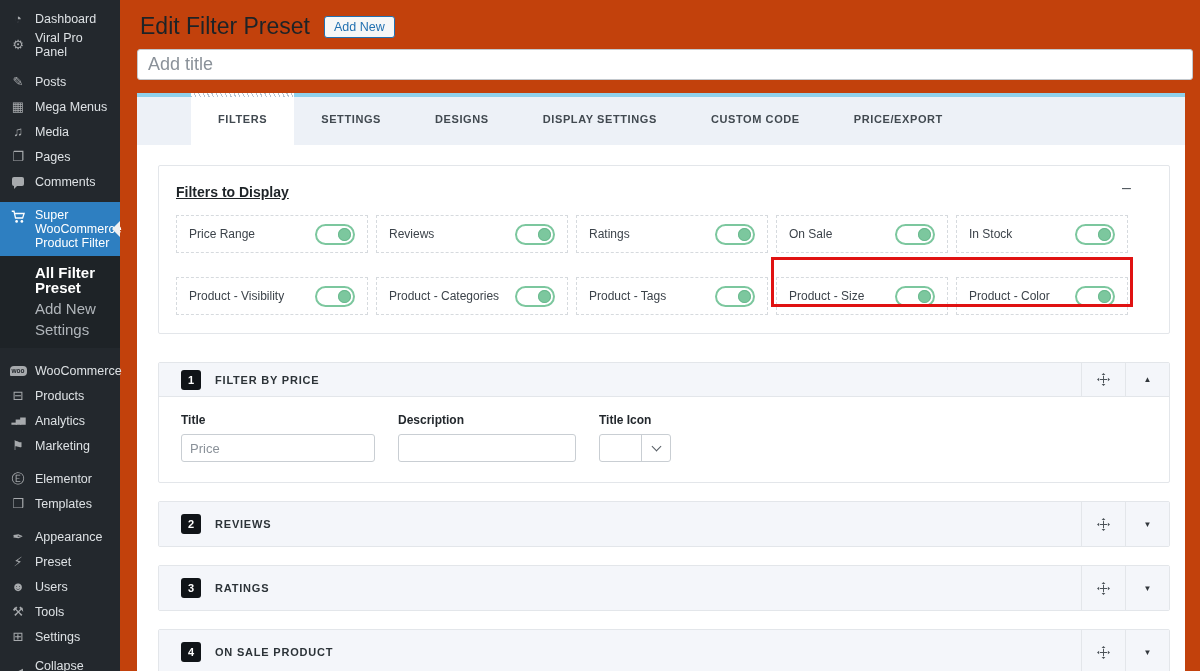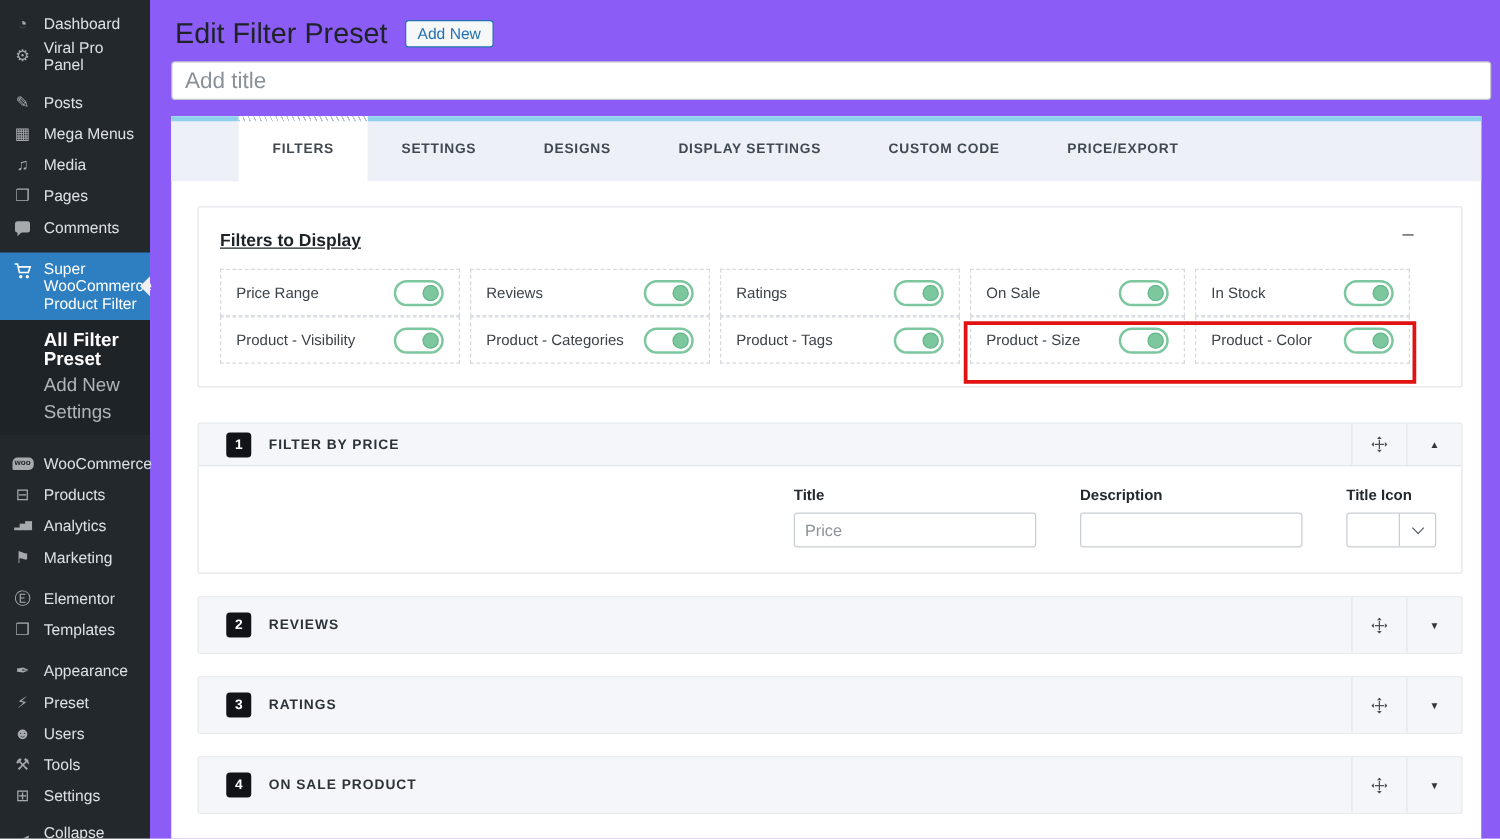"Edit Filter Preset" .content { background: #8b5cf6 -> #c2410c }
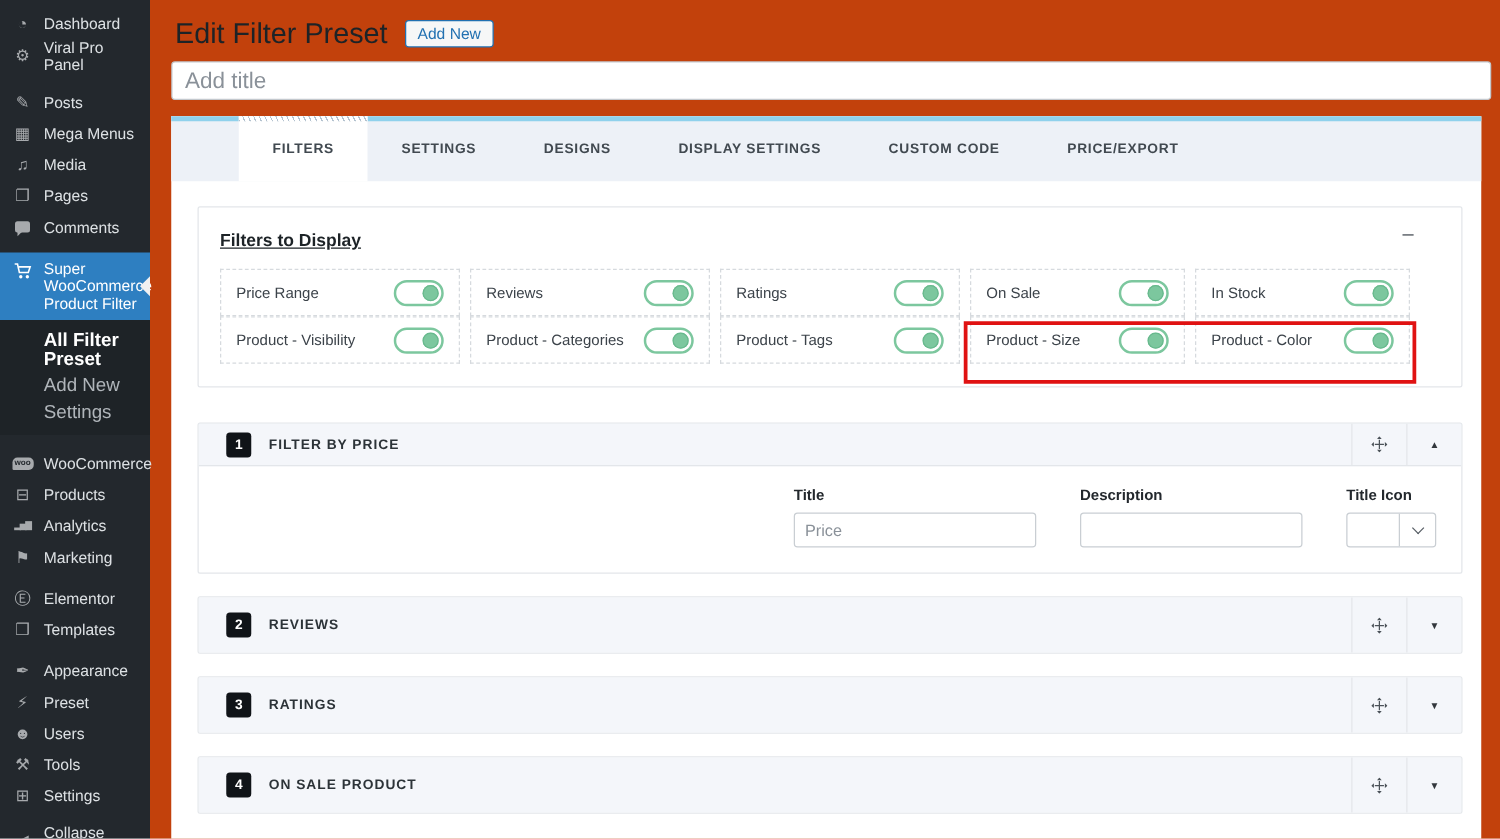"Price Range" .toggle-grid { gap: 0 8px -> 24px 8px }
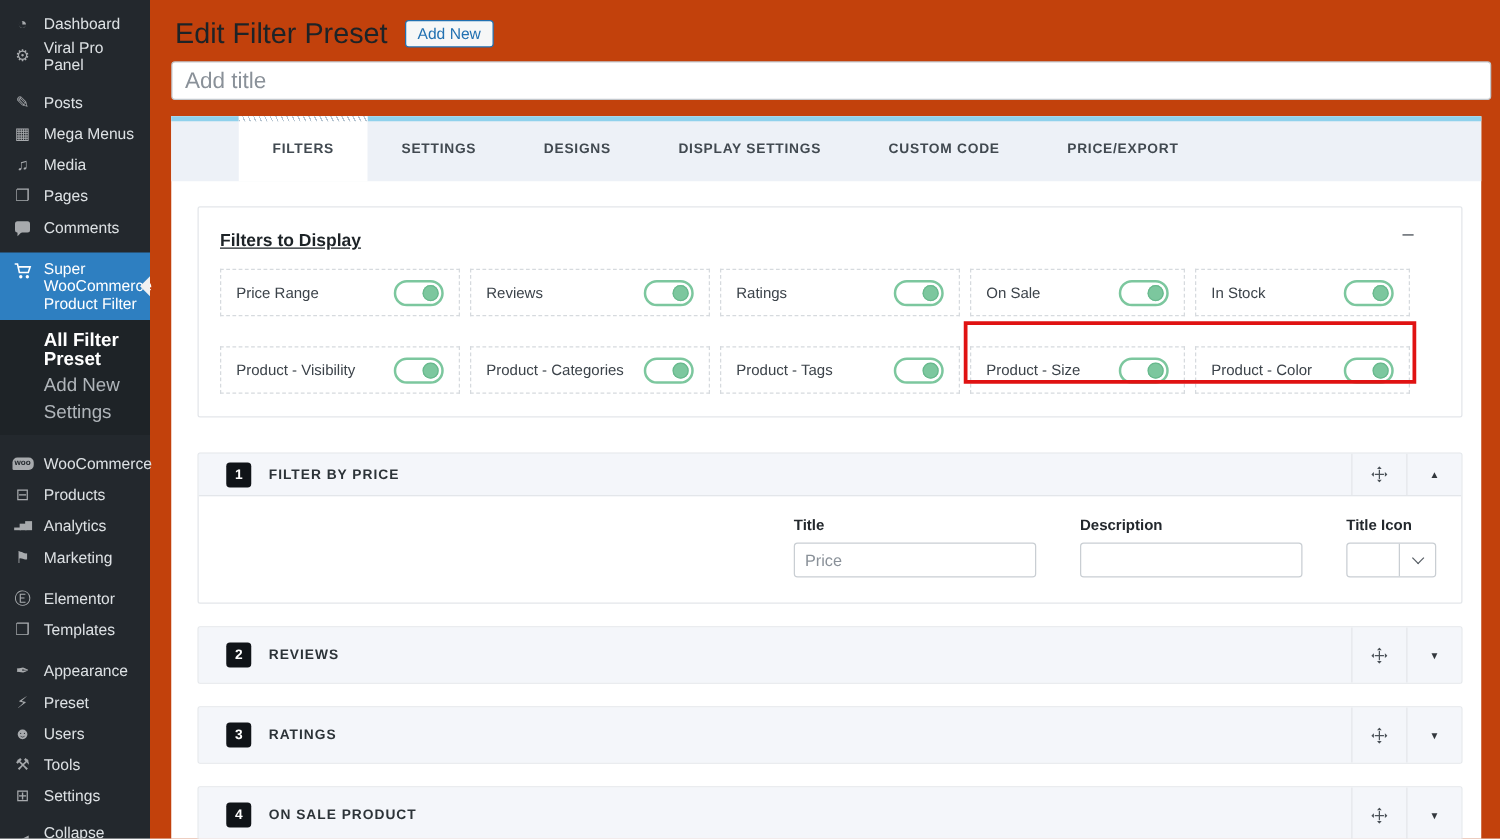"Title" .sec-body { gap: 35px -> 23px; justify-content: flex-end -> none }
